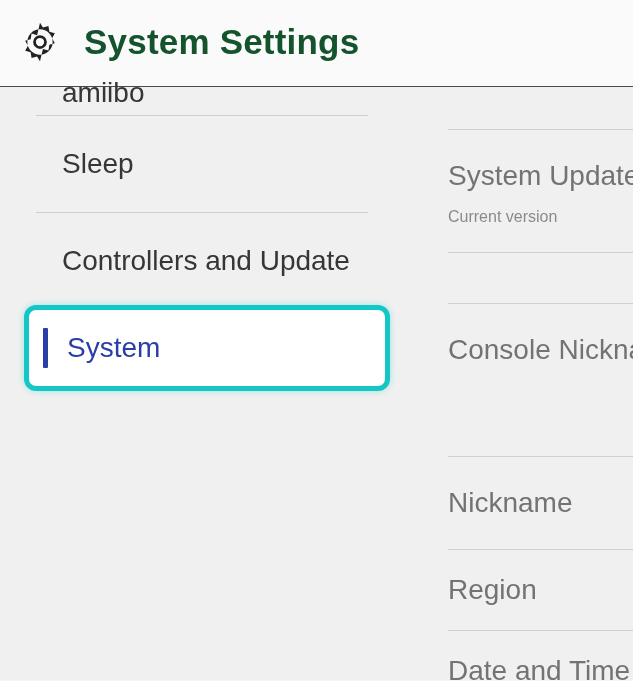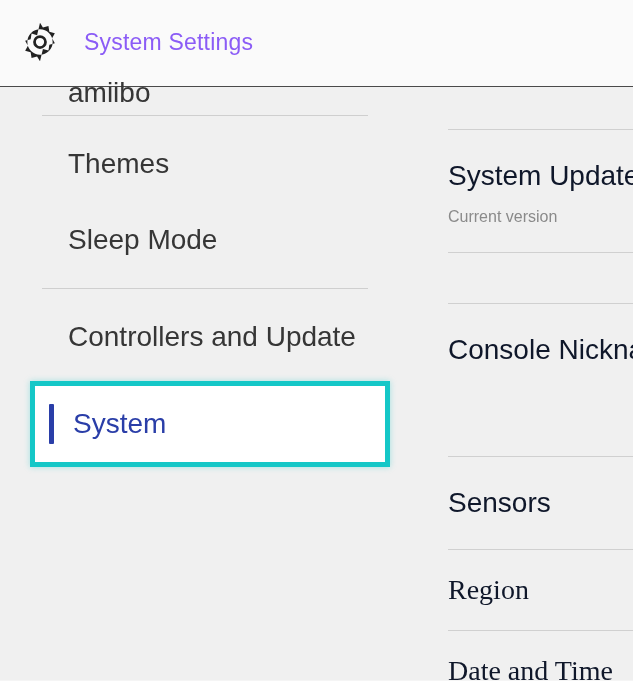"System Settings" .header-title { color: #8b5cf6 -> #14532d; font-size: 23px -> 35px; font-weight: 400 -> 700 }
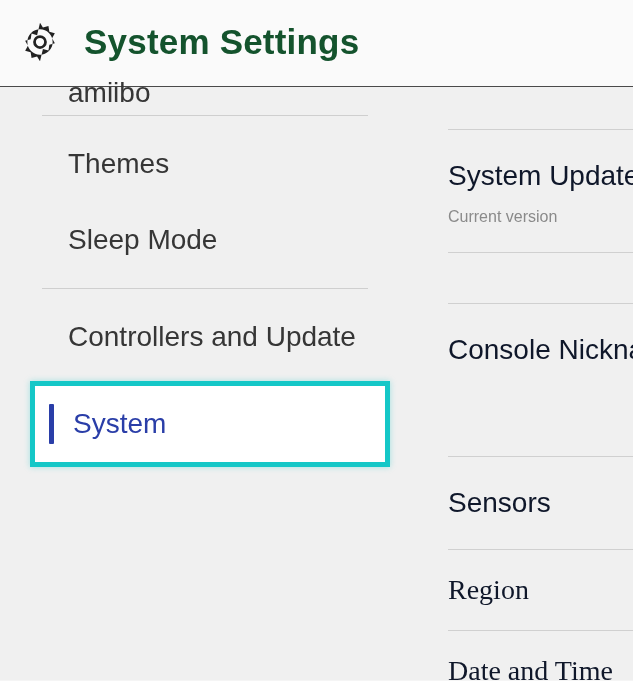"amiibo" .sidebar { padding: 0 0 0 12px -> 0 0 0 6px }
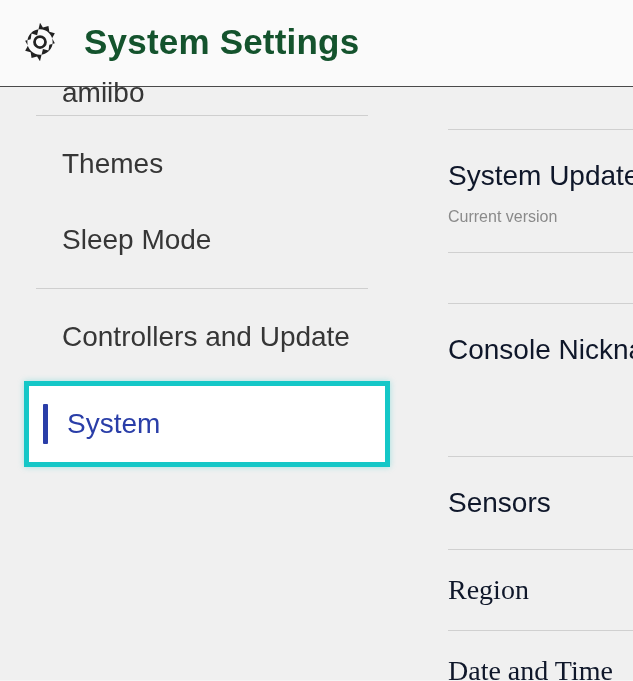"Themes" div.item { text: Themes -> Sleep }
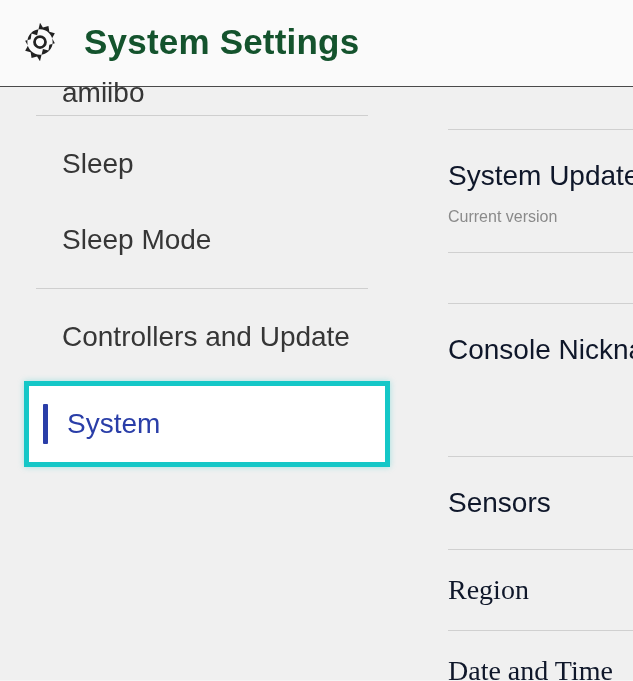"System Update" .main-row { color: #0f172a -> #737373 }
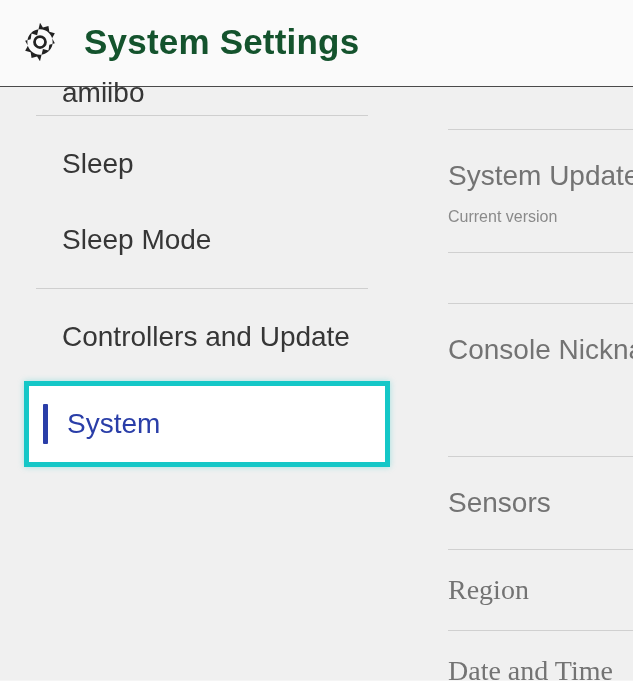"Sleep Mode" div.item { html: <div>Sleep Mode</div> -> none }
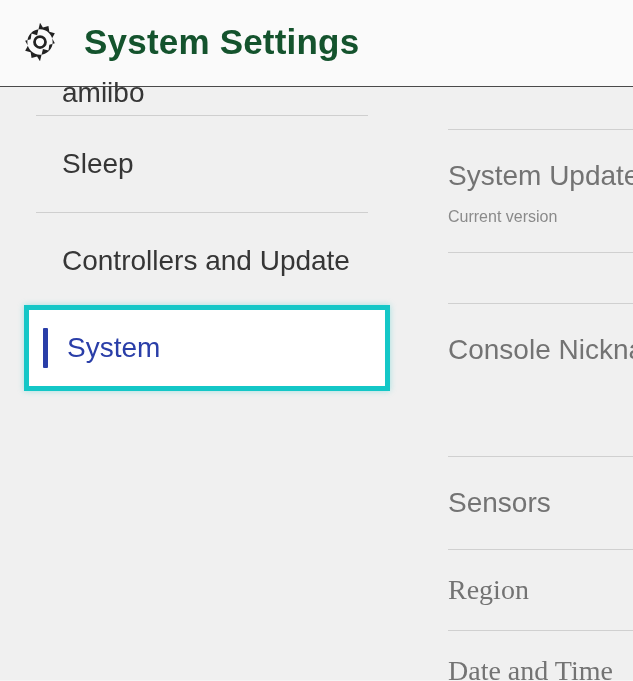"System" .selected-wrap { border-radius: 0 -> 12px }
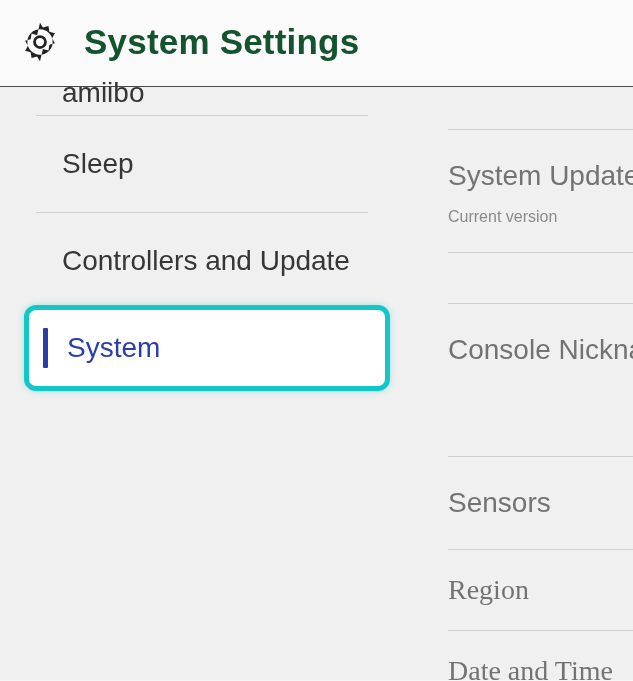"Sensors" div.main-row { text: Sensors -> Nickname }
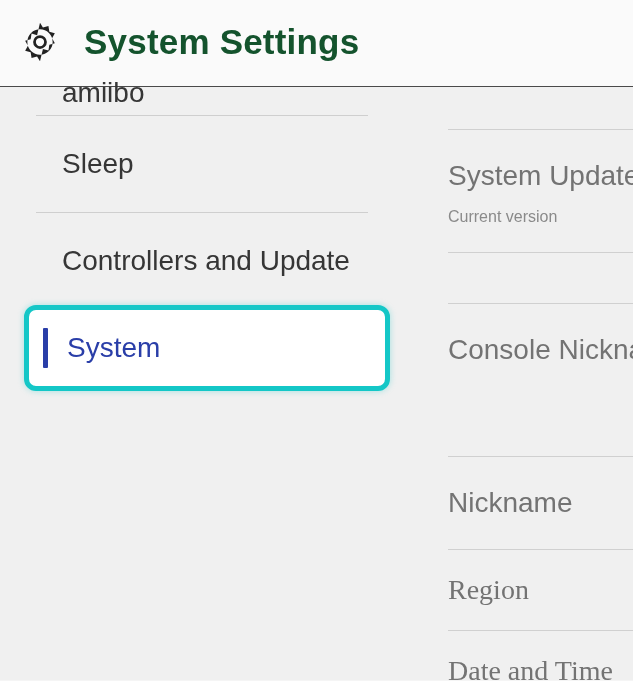"Region" .main-row.tight { font-family: Liberation Serif, serif -> none }
